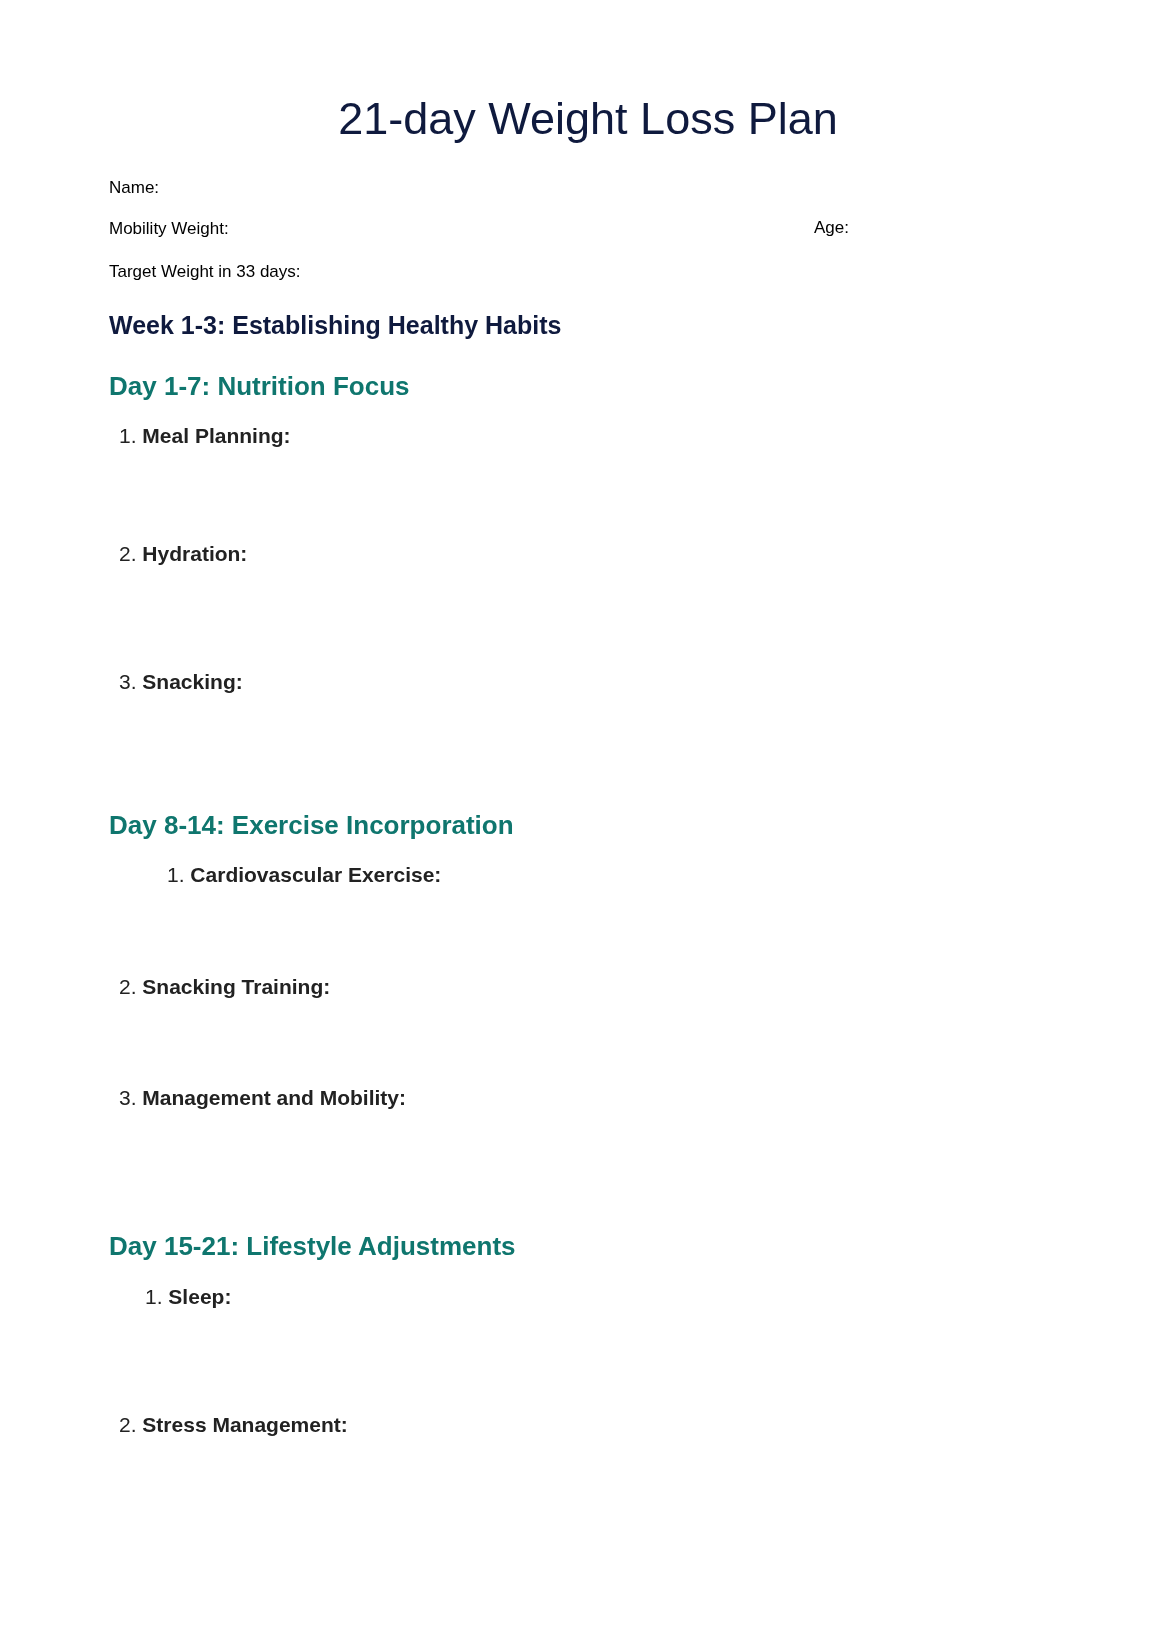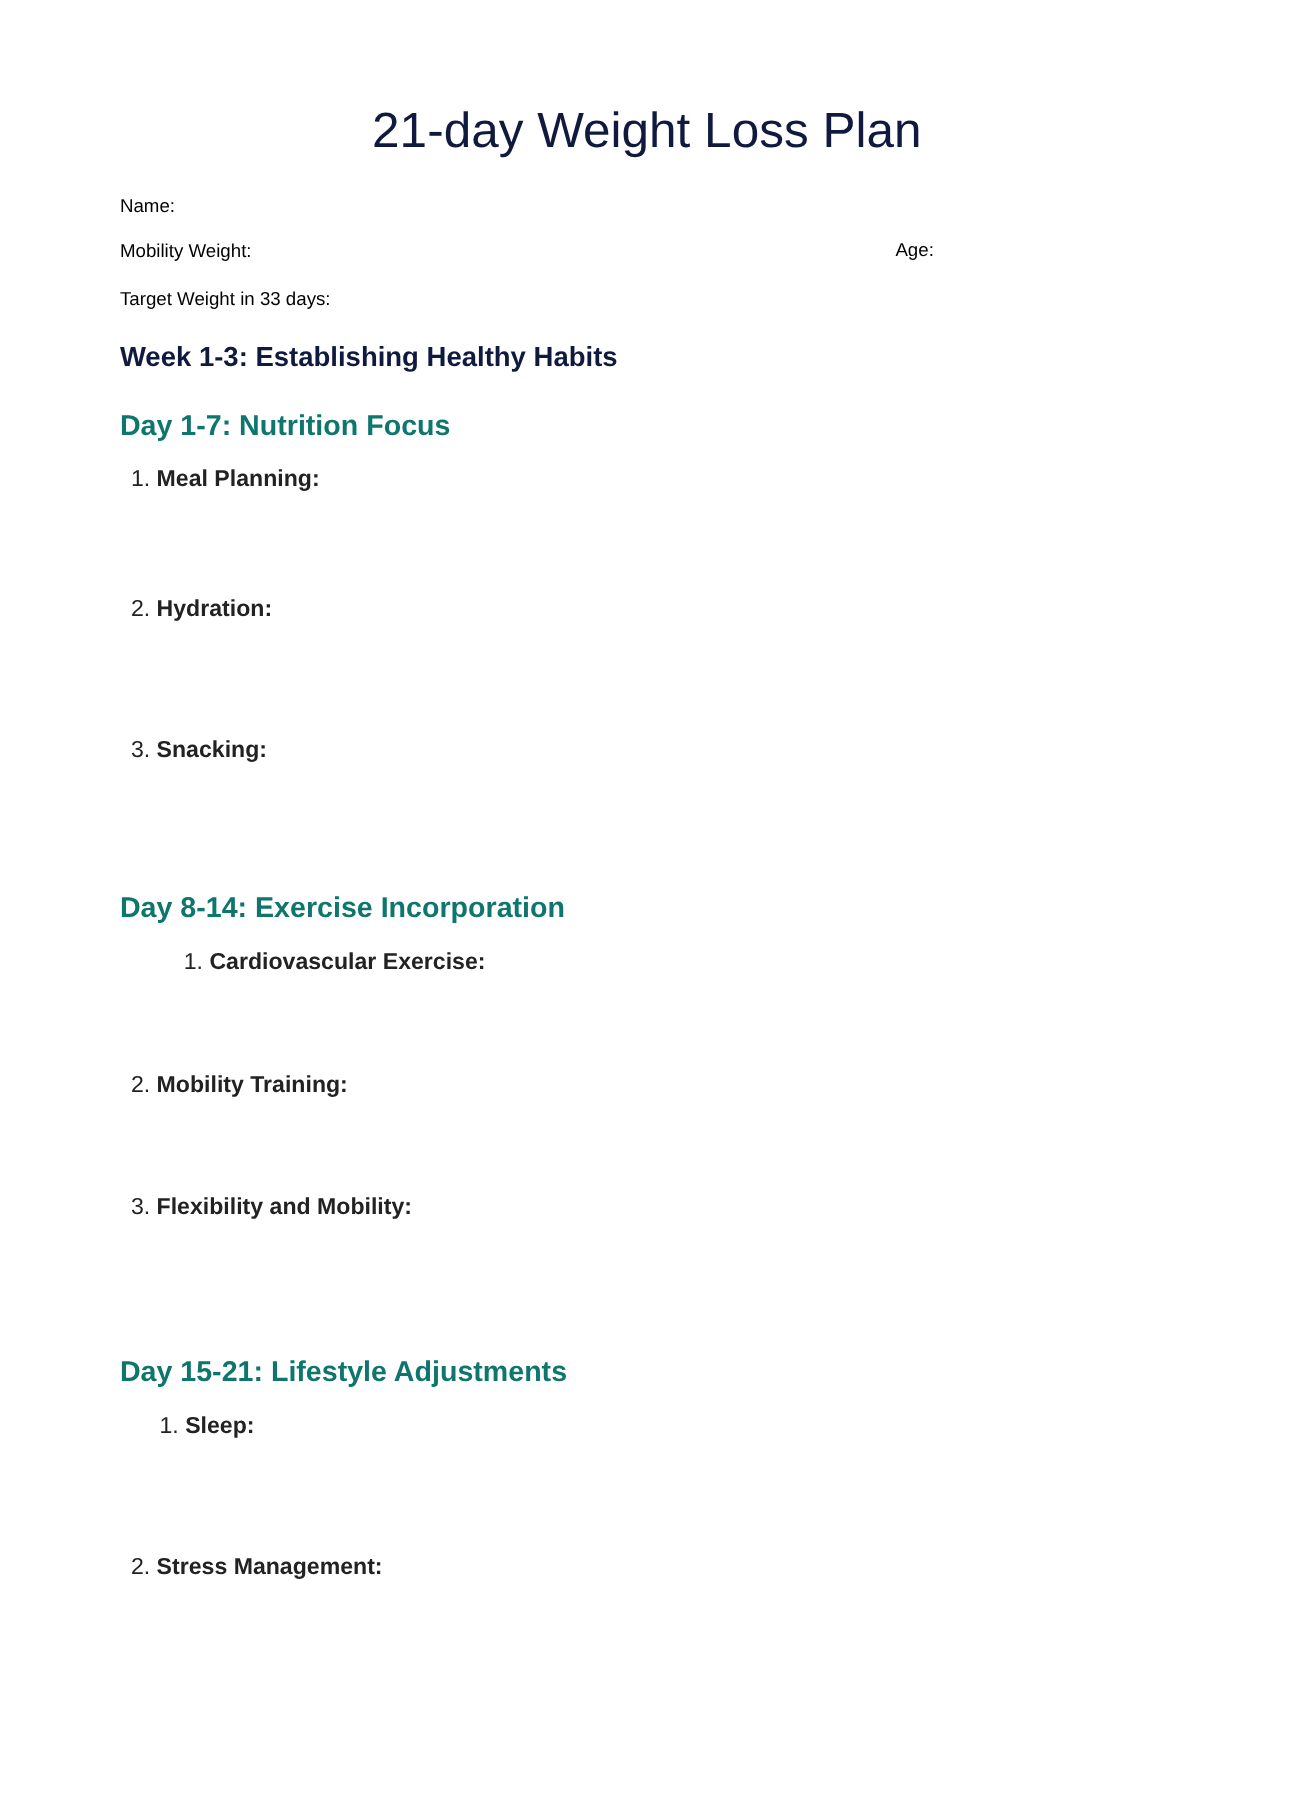"Mobility Training:" span.lbl { text: Mobility -> Snacking }
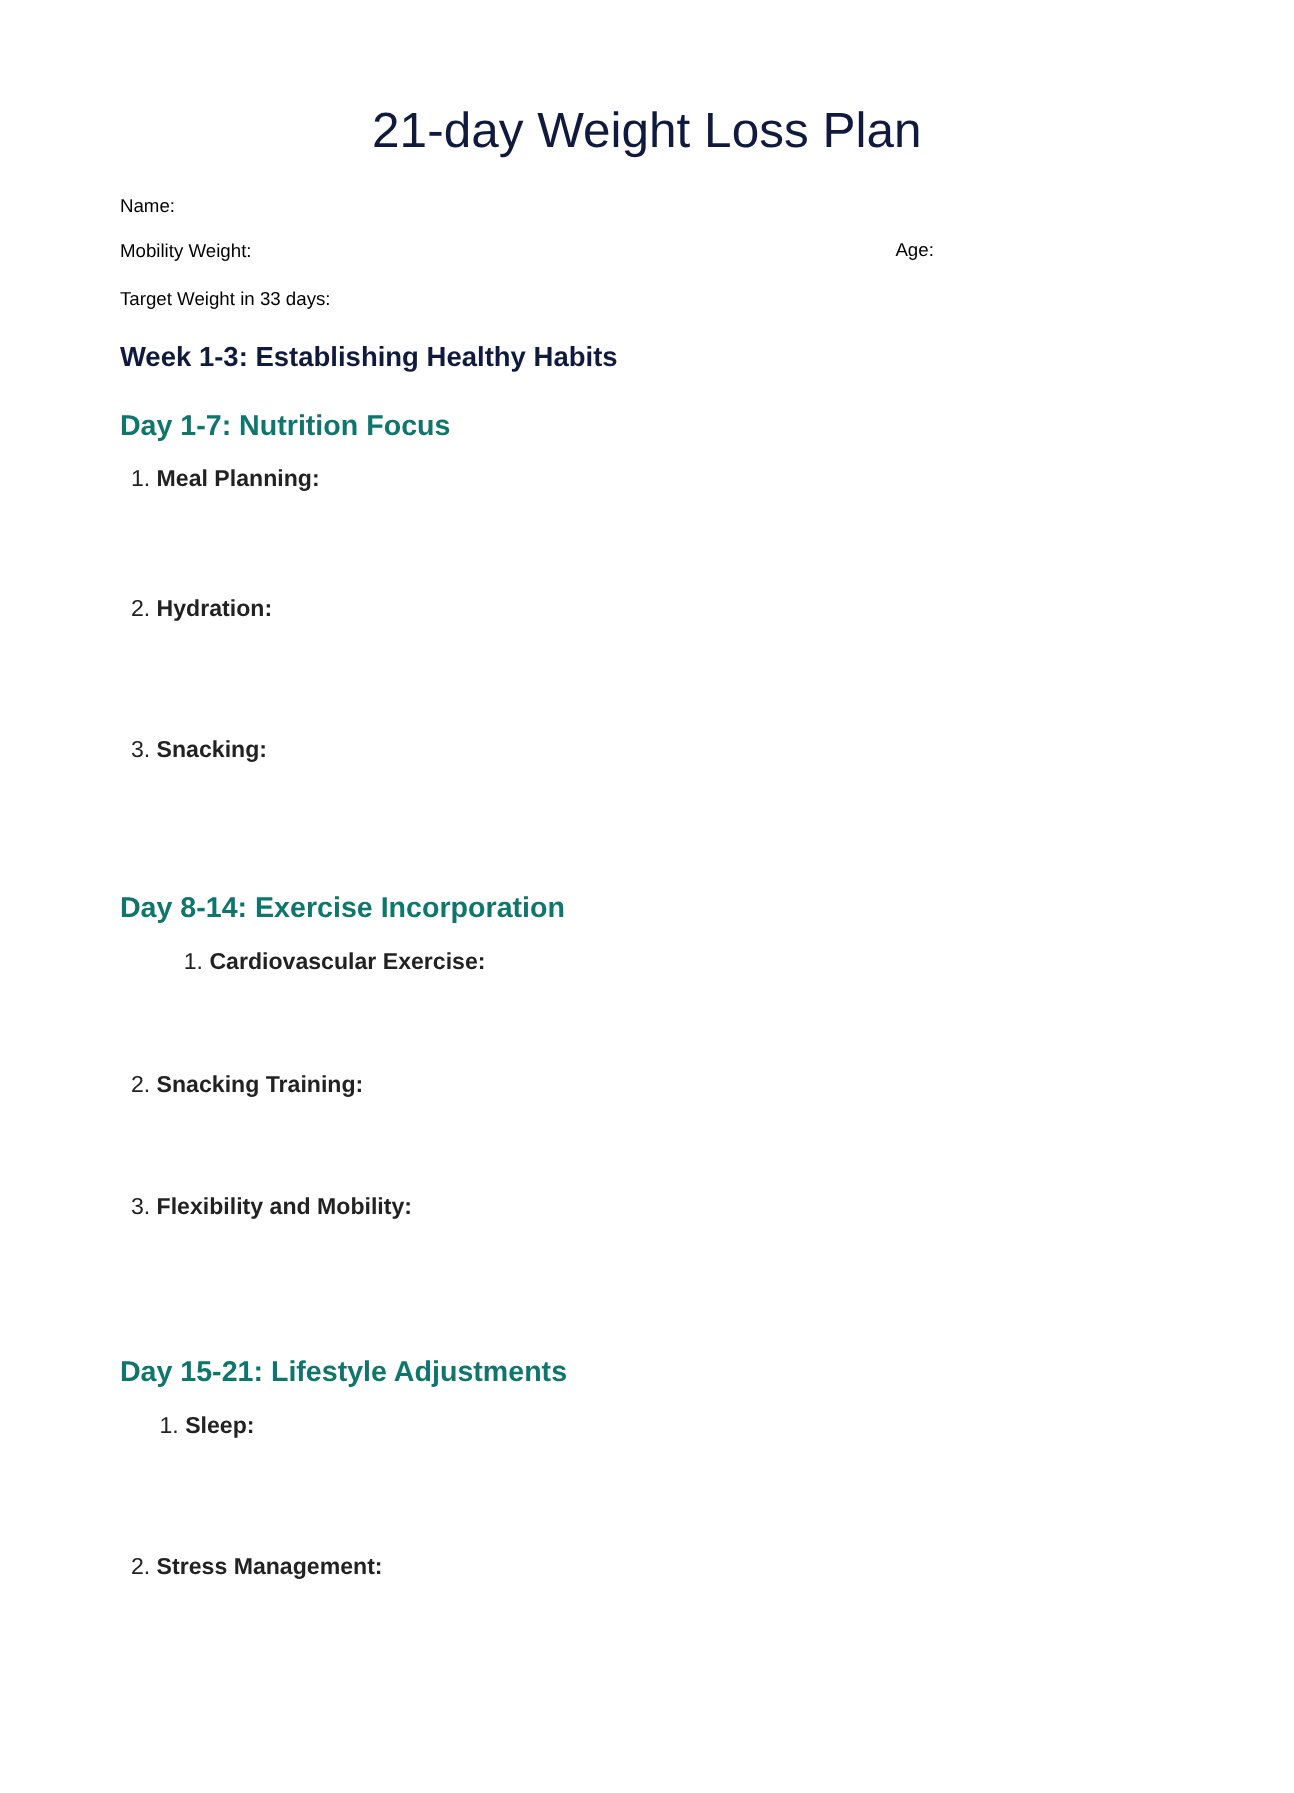"Flexibility and Mobility:" span.lbl { text: Flexibility -> Management }
